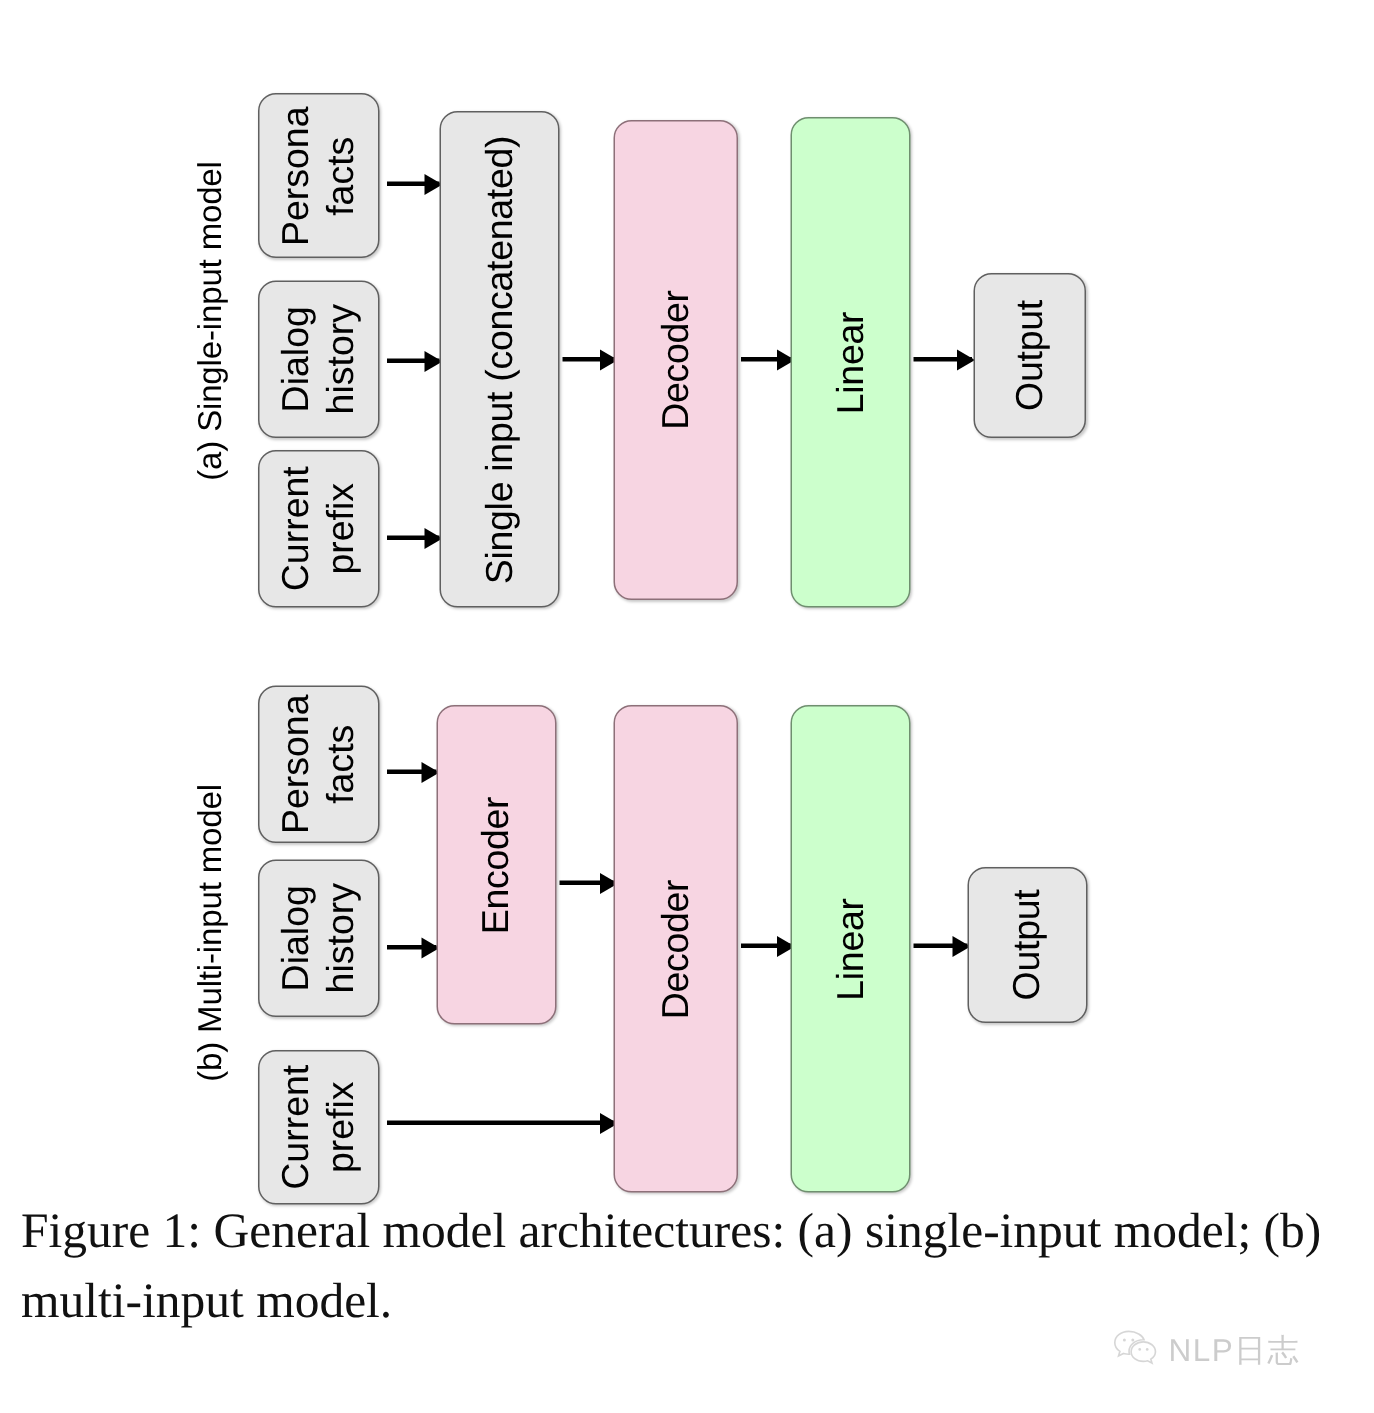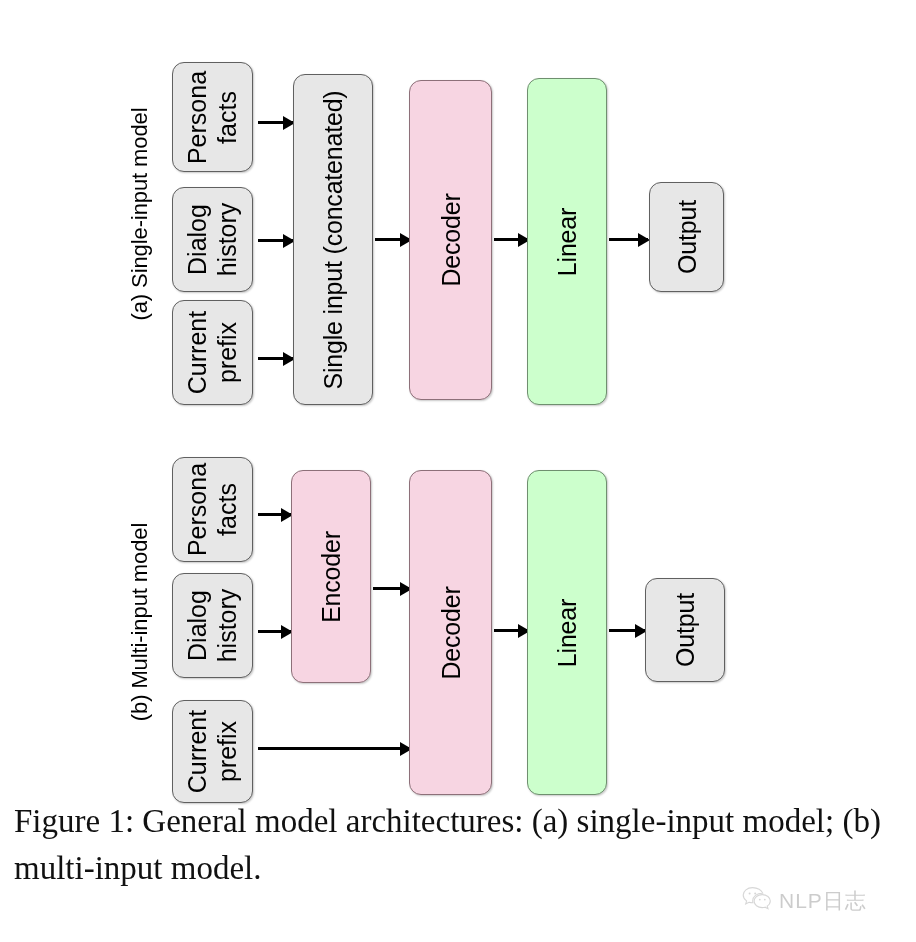"NLP日志" #watermark { align-items: center -> flex-start }
